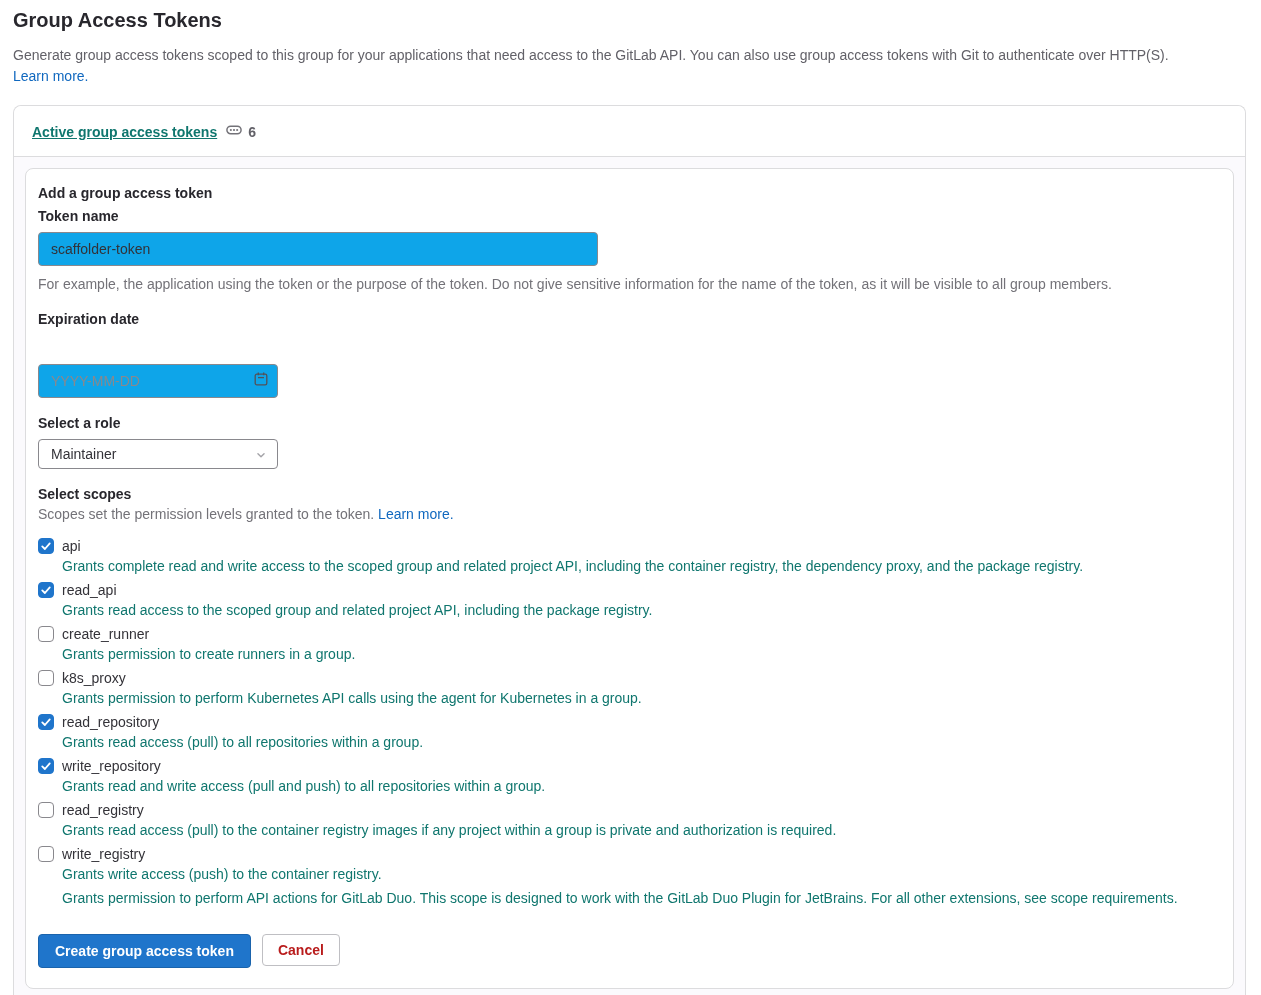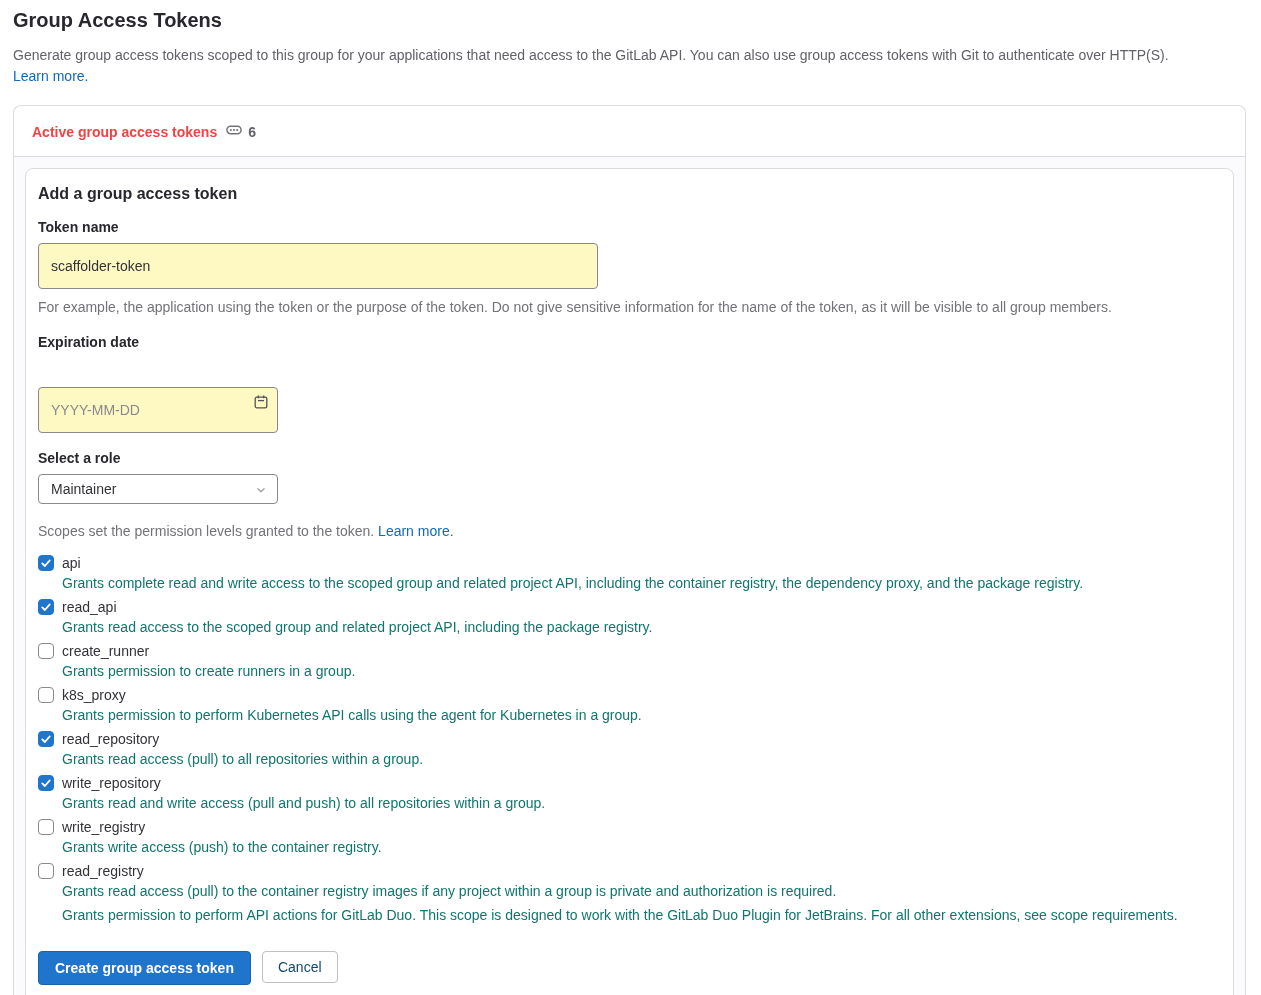"Active group access tokens" .outer-card-title { color: #ef4444 -> #0f766e; text-decoration: none -> underline }
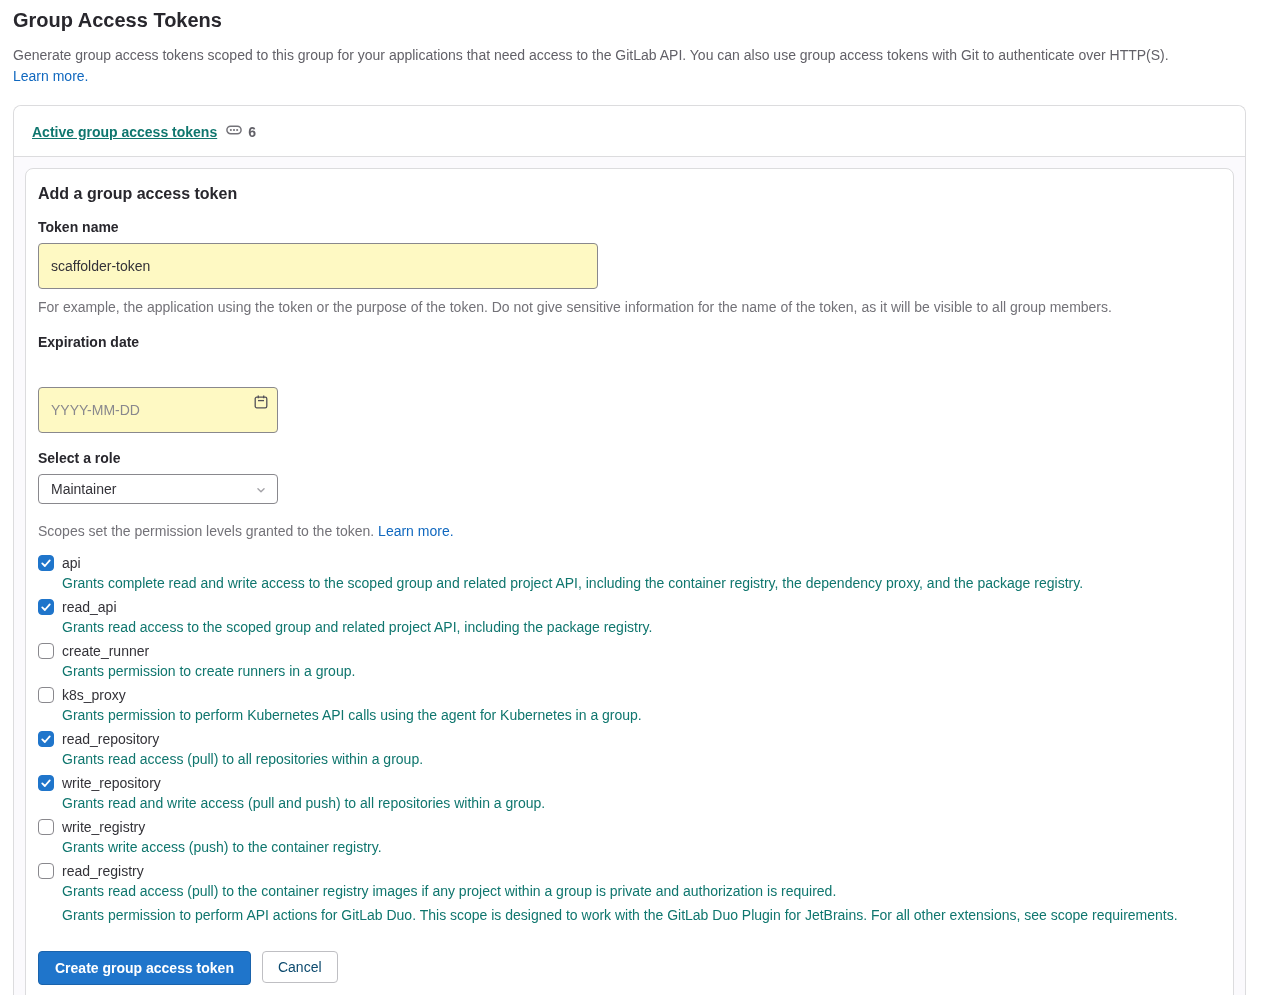"Add a group access token" .form-heading { font-size: 16px -> 14px; margin: 2px 0 16px 0 -> 2px 0 7px 0 }
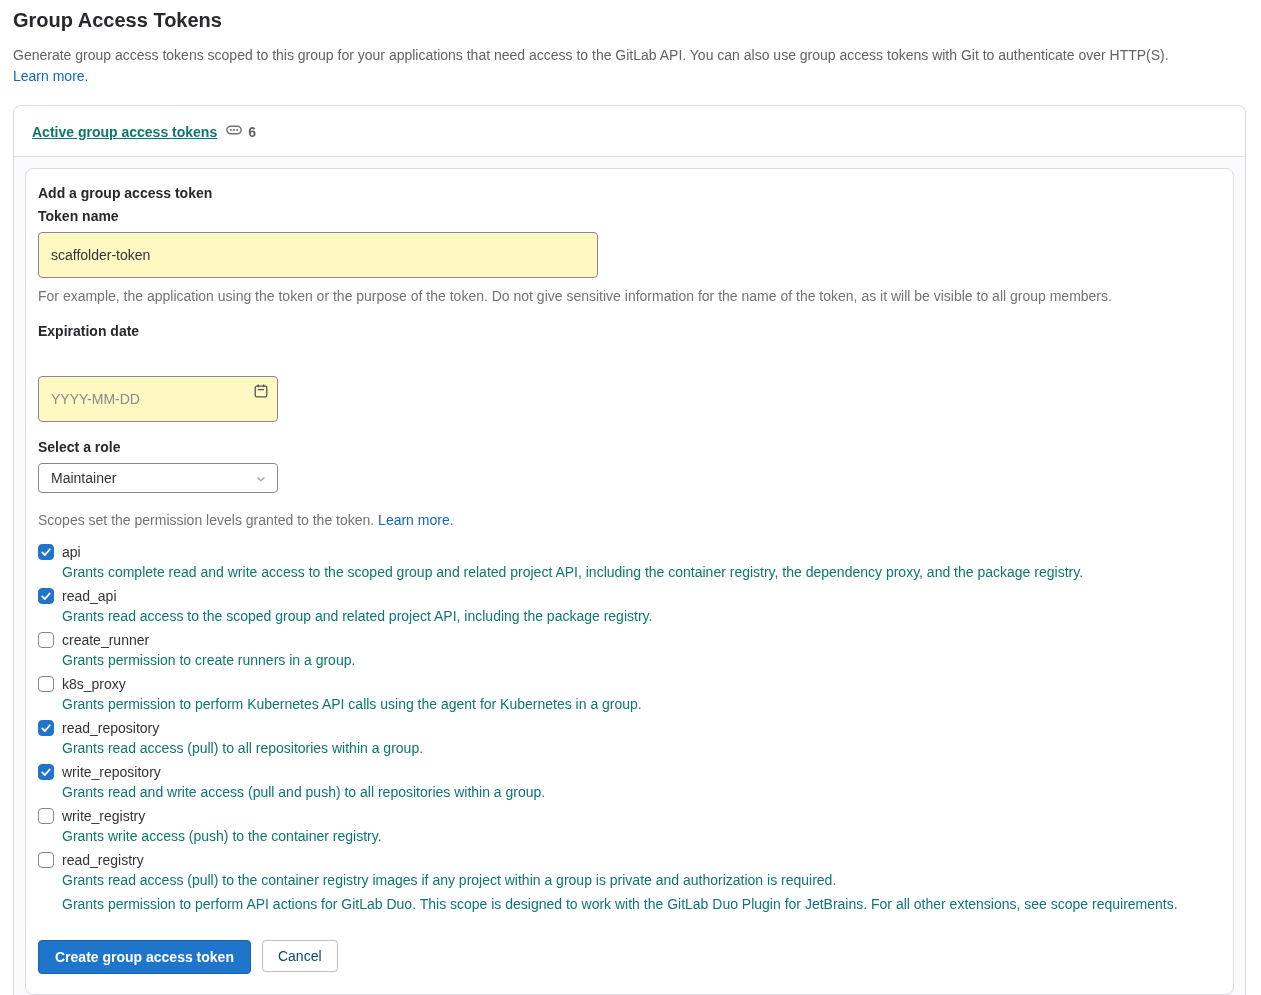"scaffolder-token" .text-input { background: #fef9c3 -> #0ea5e9; height: 46px -> 34px }
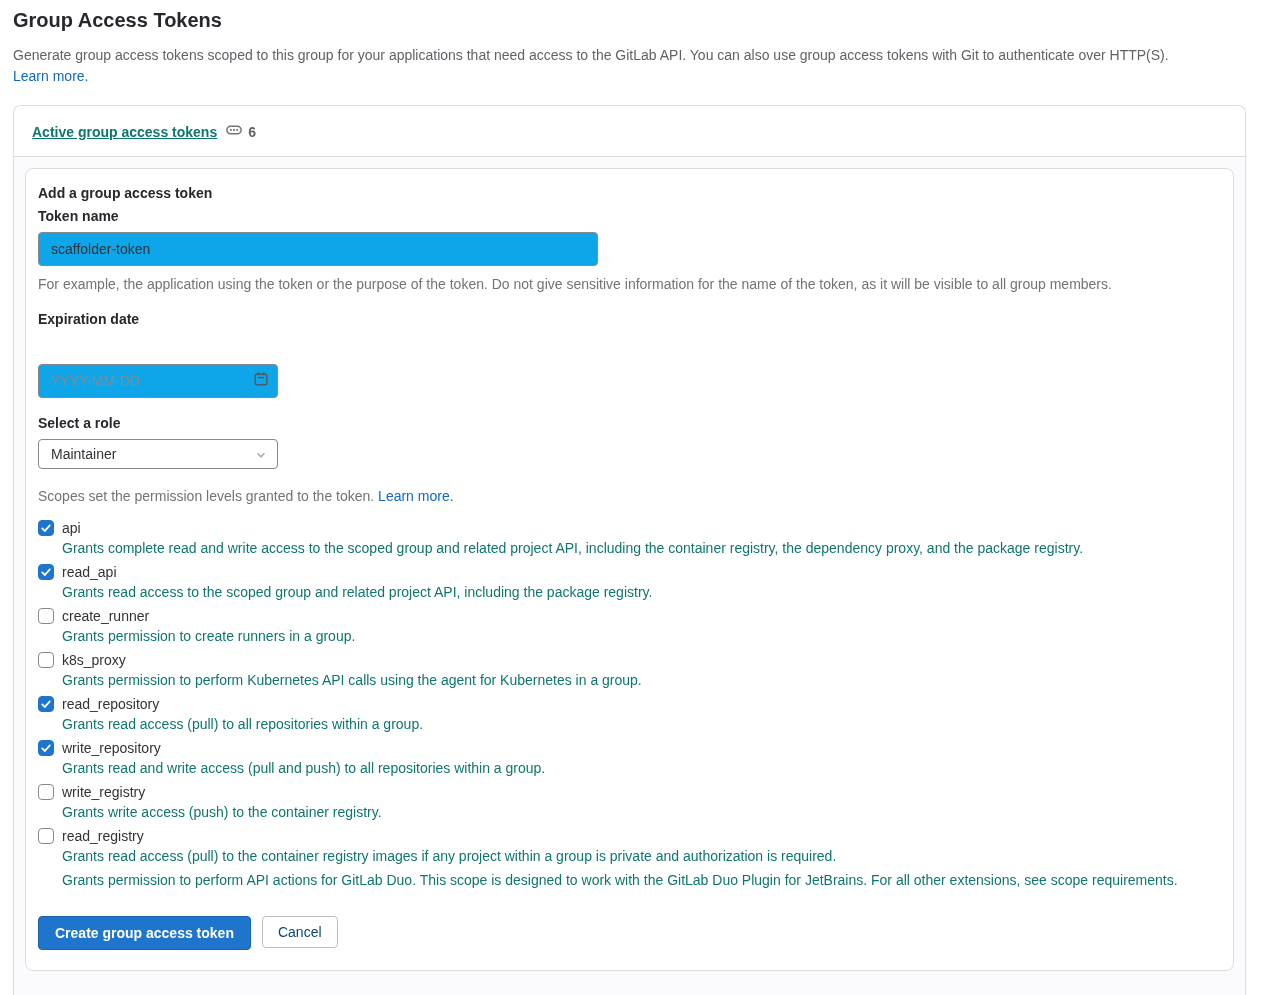"Select scopes" div.field-label { html: none -> <div>Select scopes</div> }
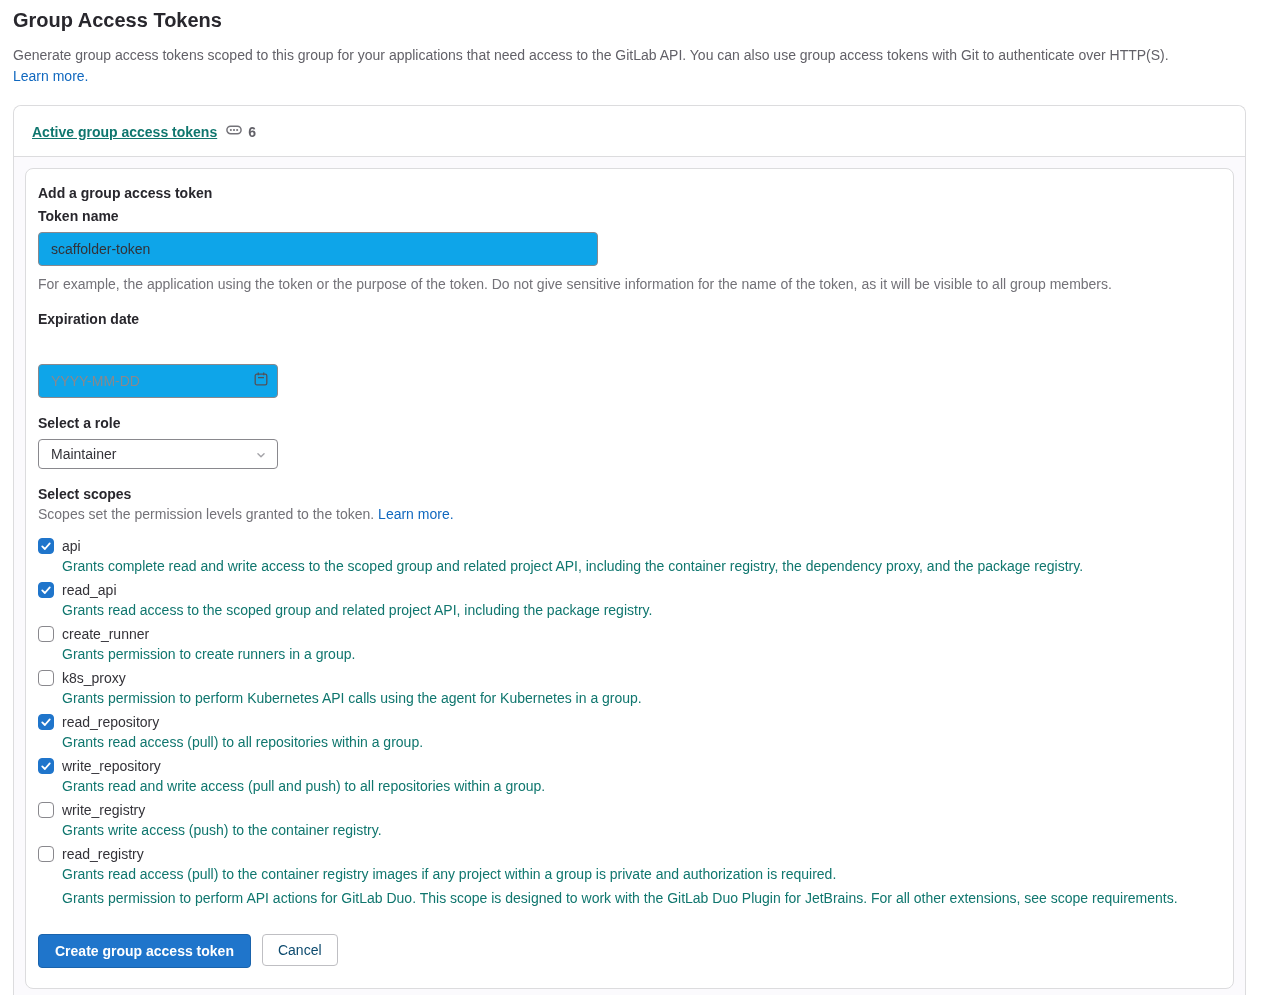"write_registry" div.scope-row { order: before "read_registry" -> after "read_registry" }
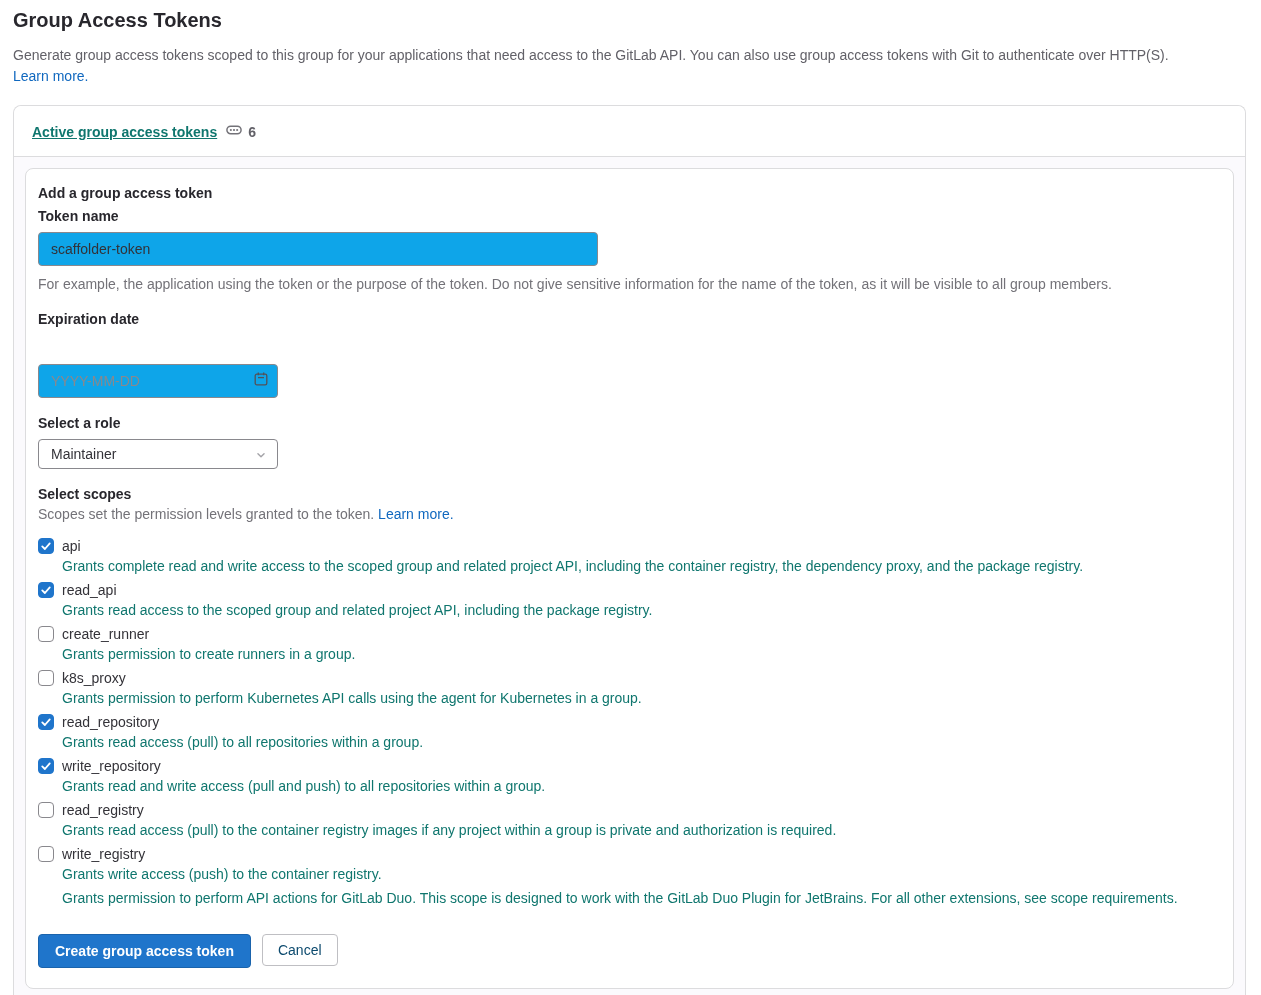"Cancel" .btn-default { color: #0c4a6e -> #b91c1c; font-weight: 400 -> 700 }
